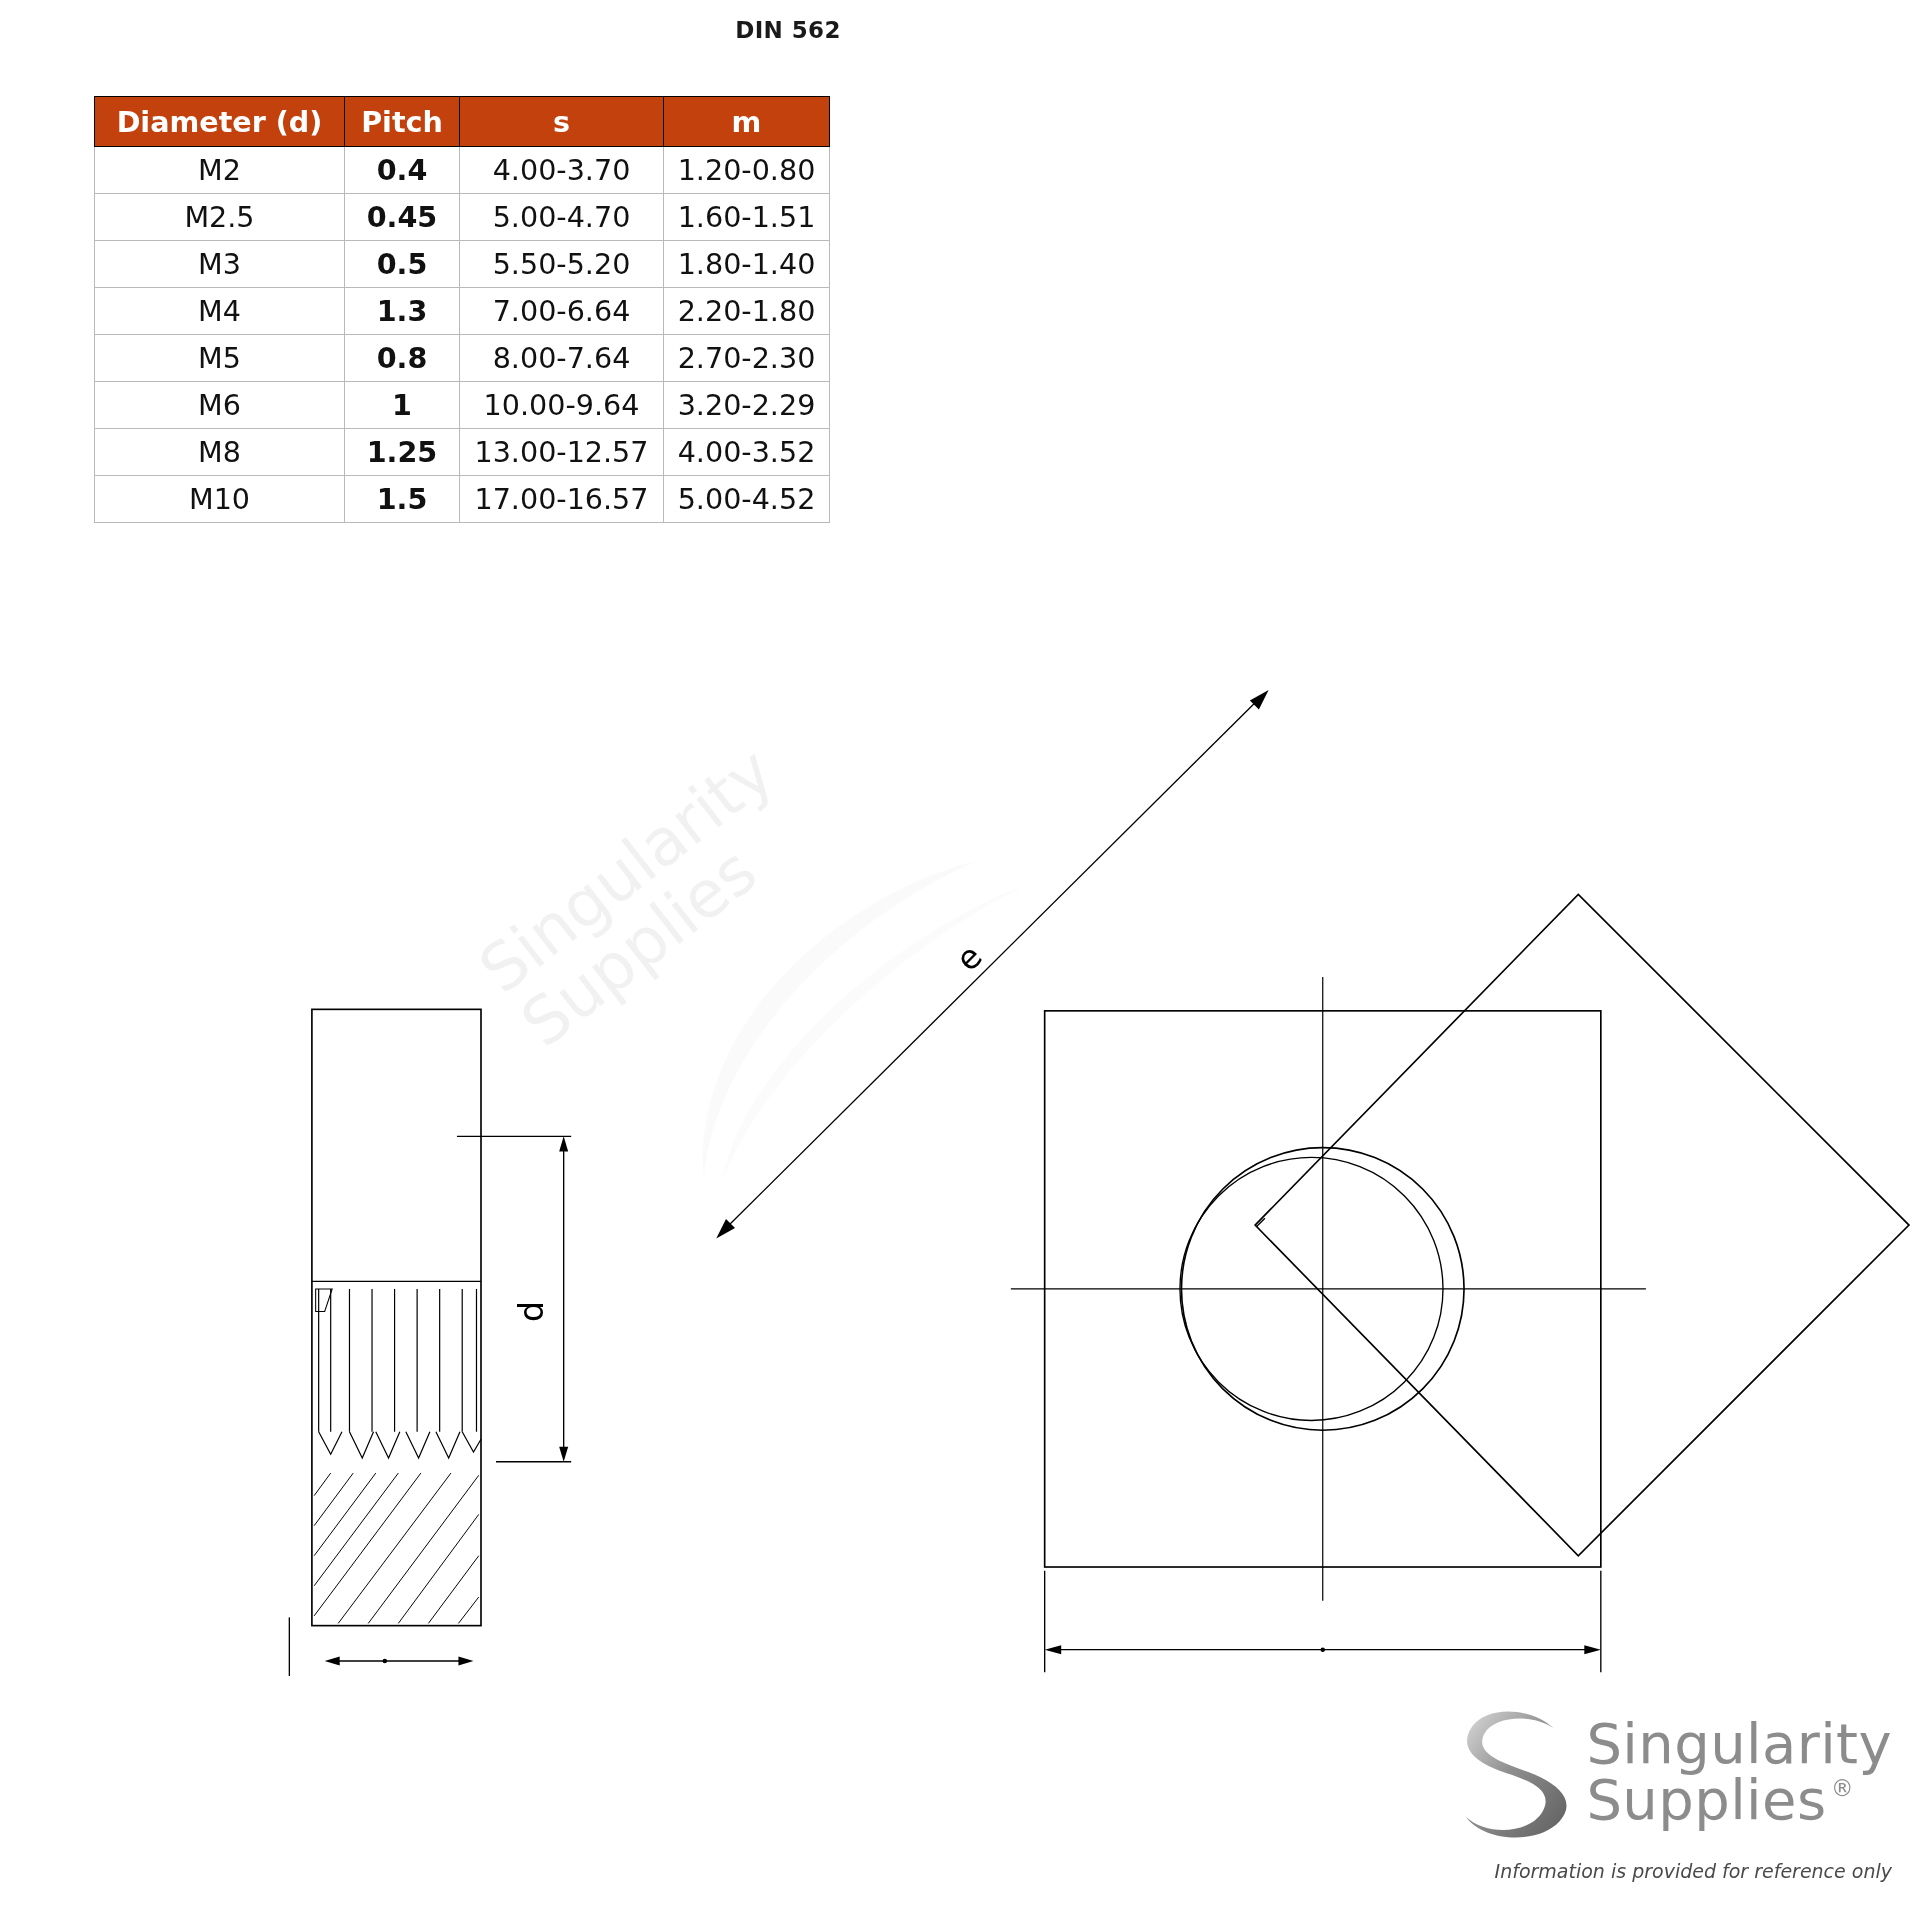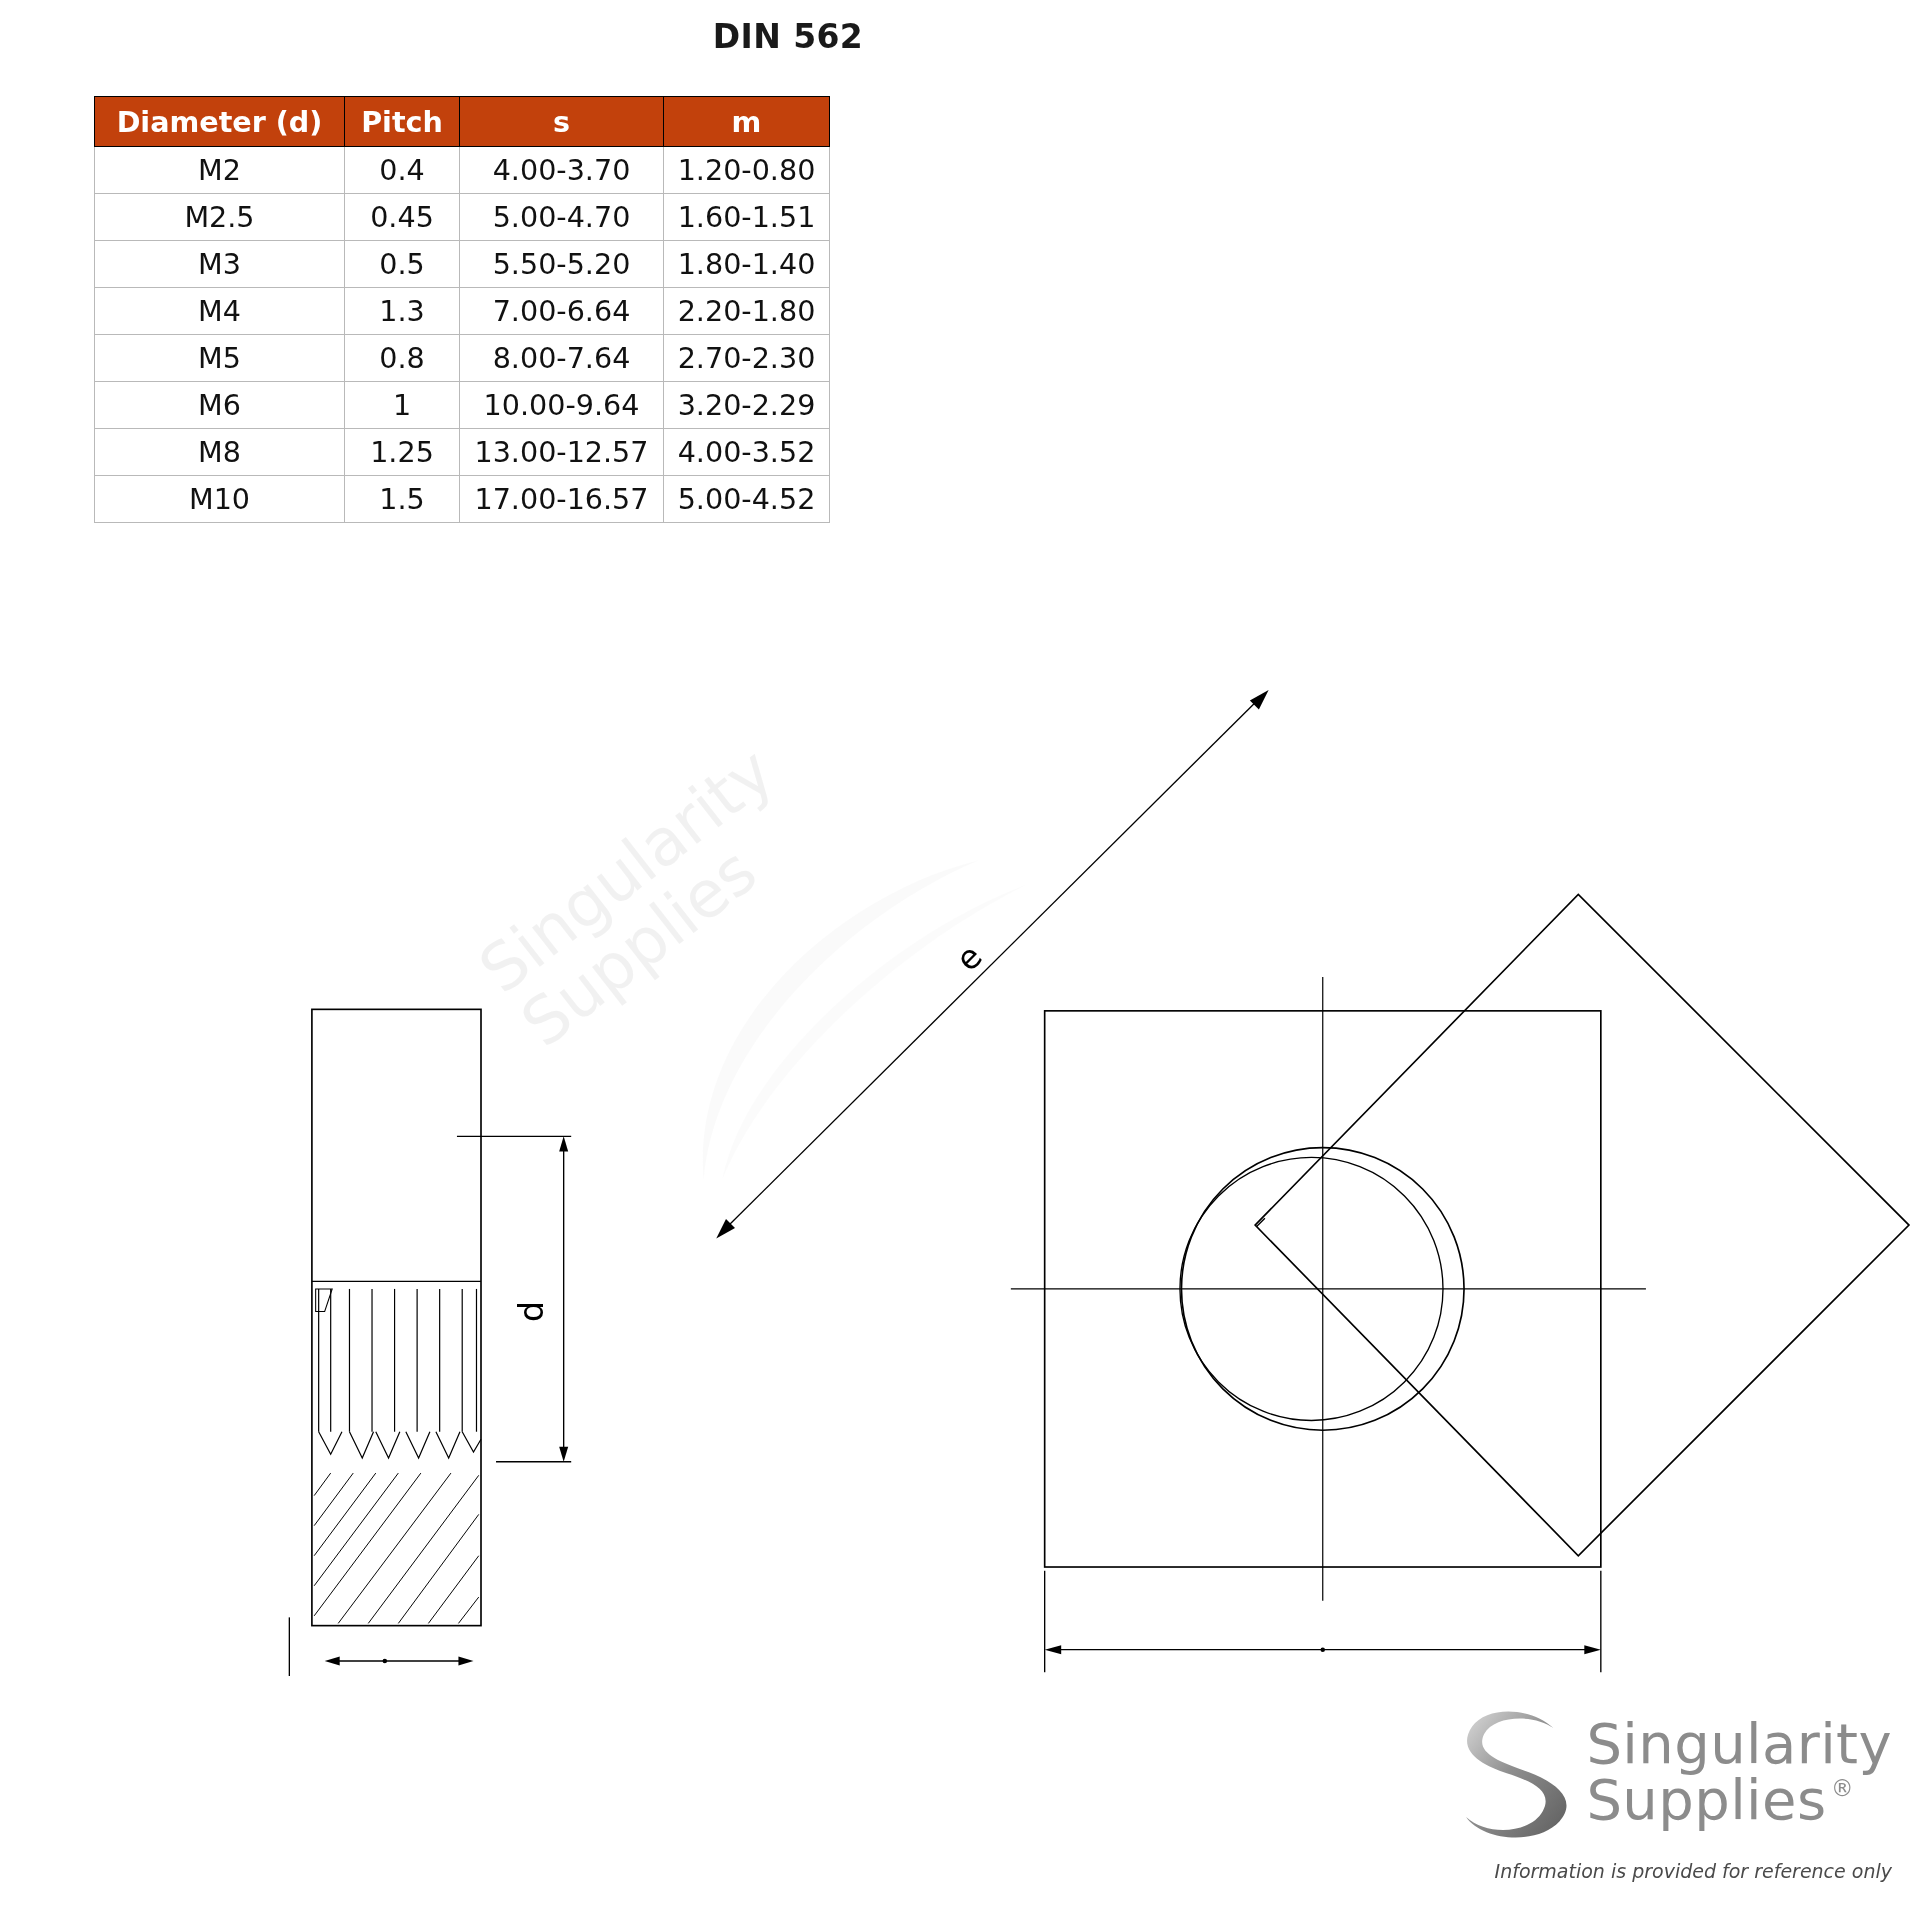"DIN 562" .title { font-size: 33px -> 23px }
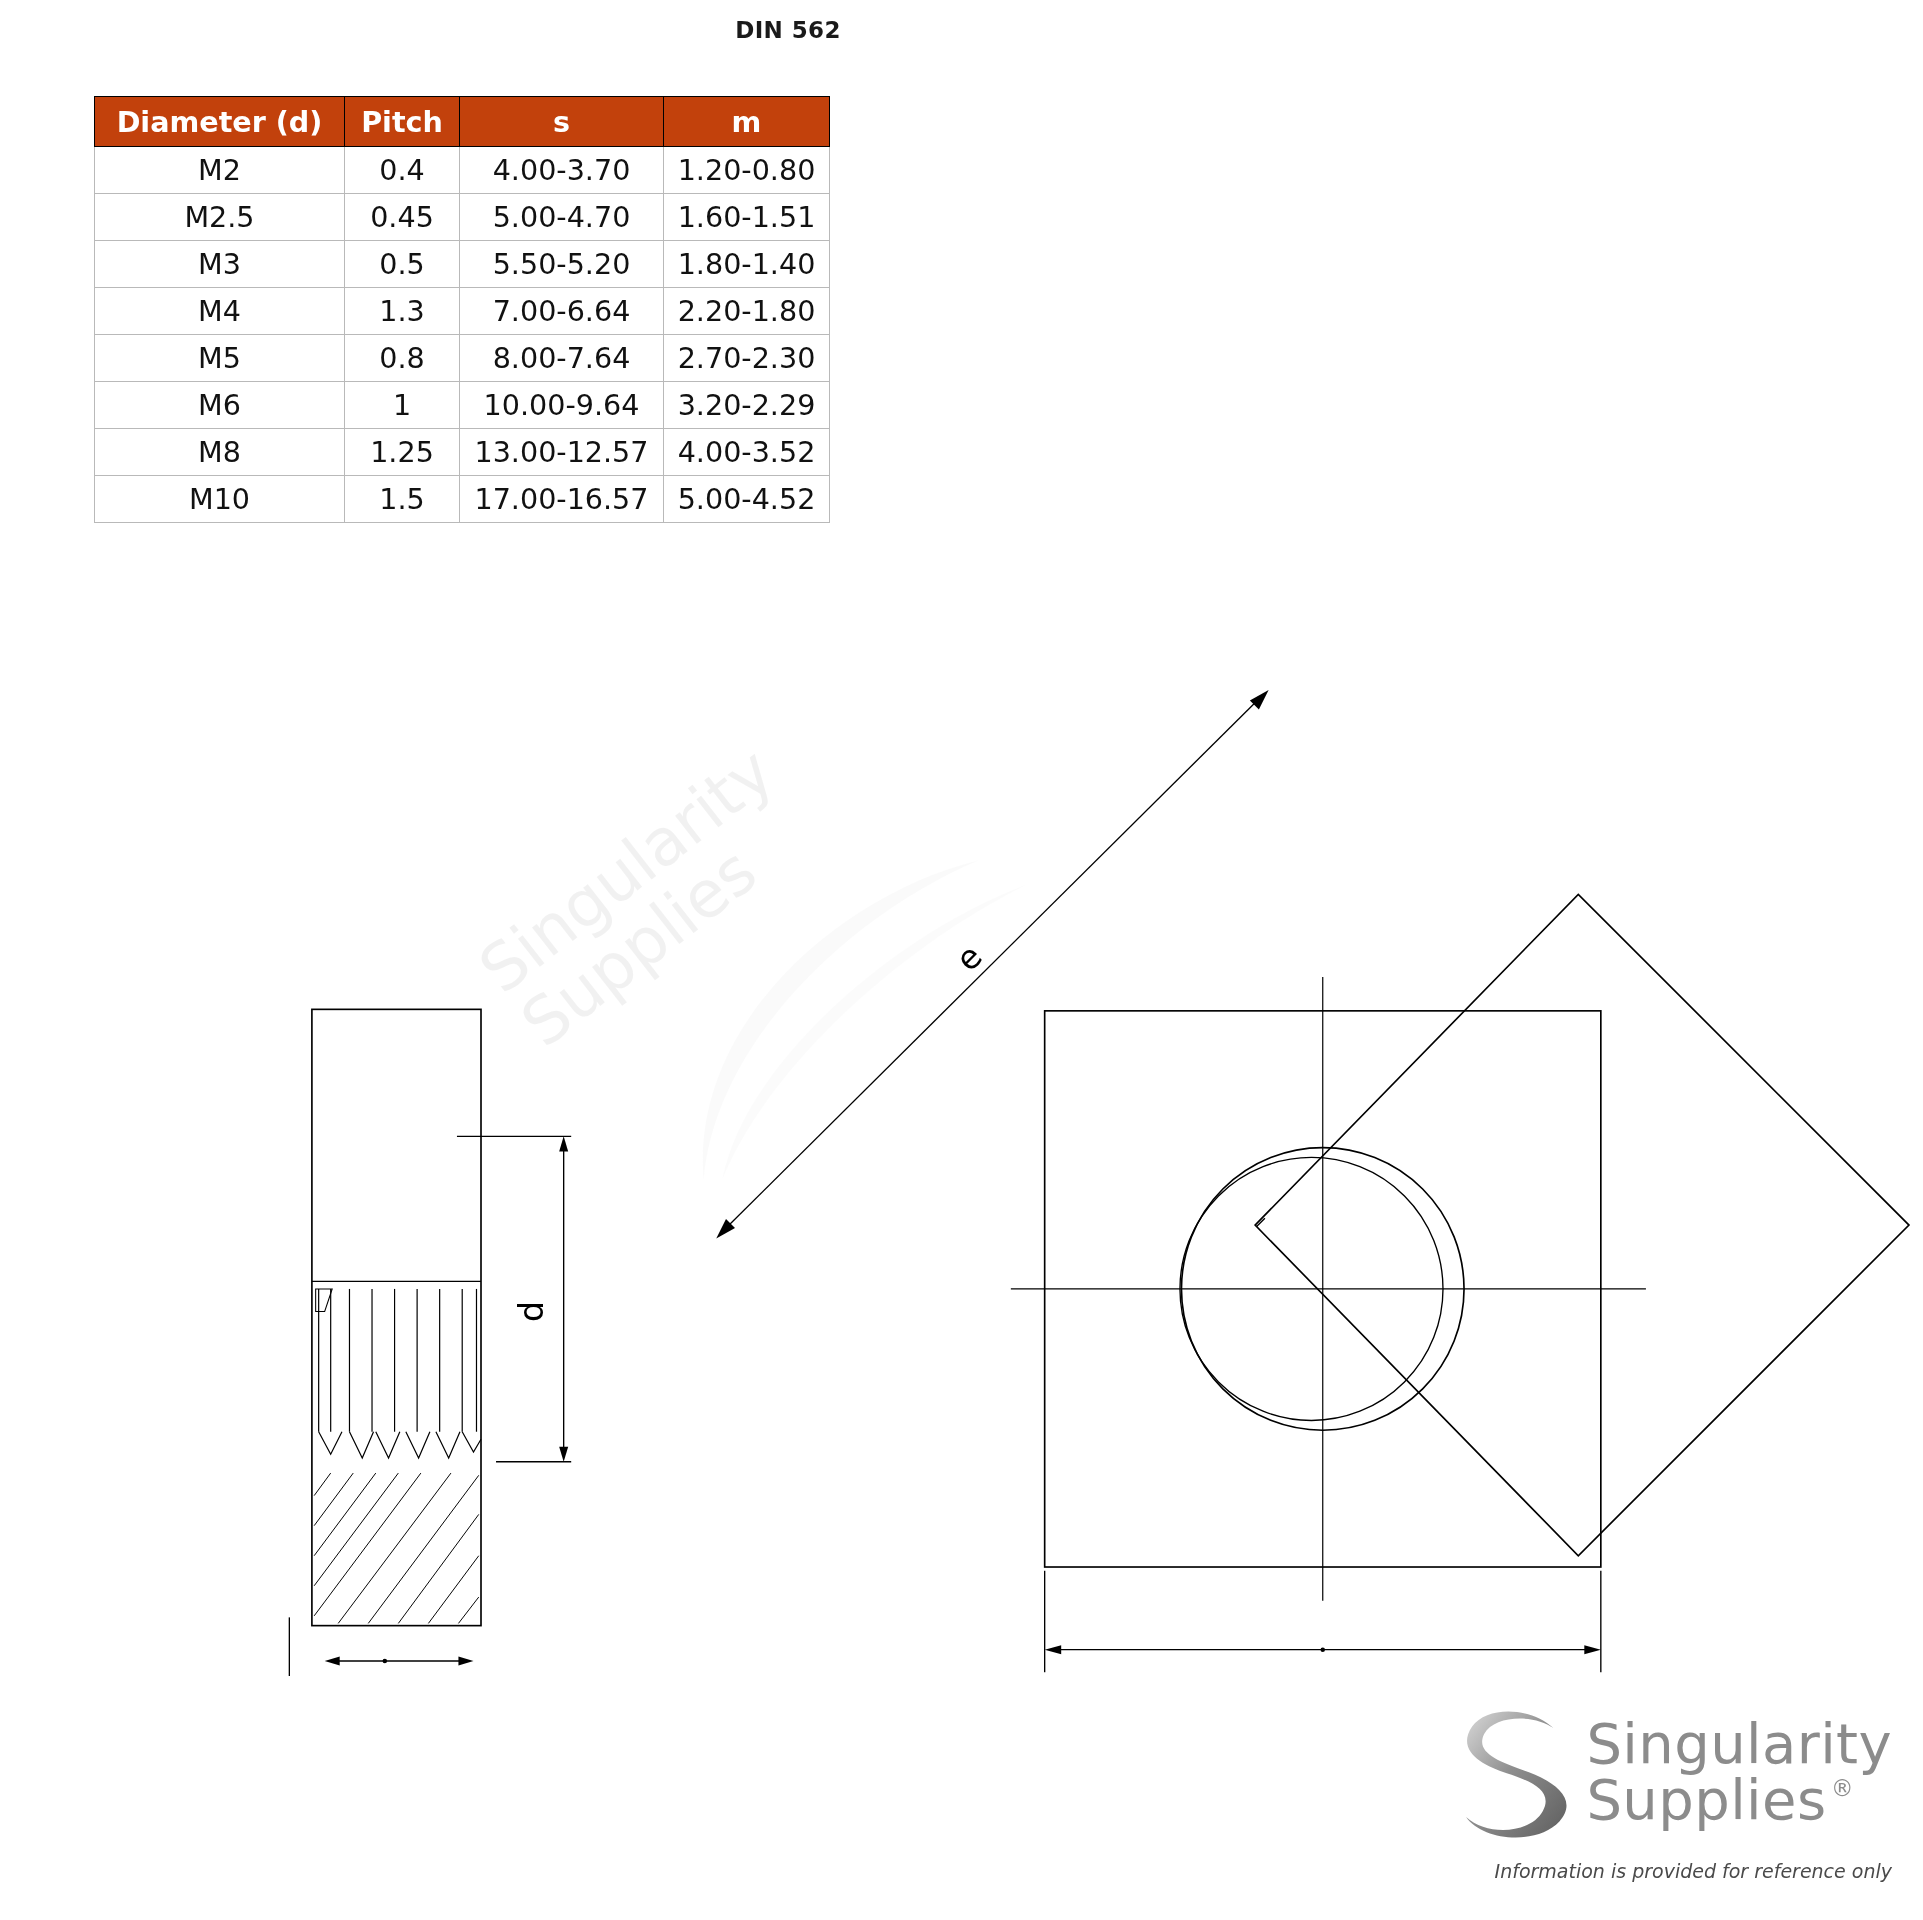"0.4" .spec-table td.col-p { font-weight: none -> bold }
